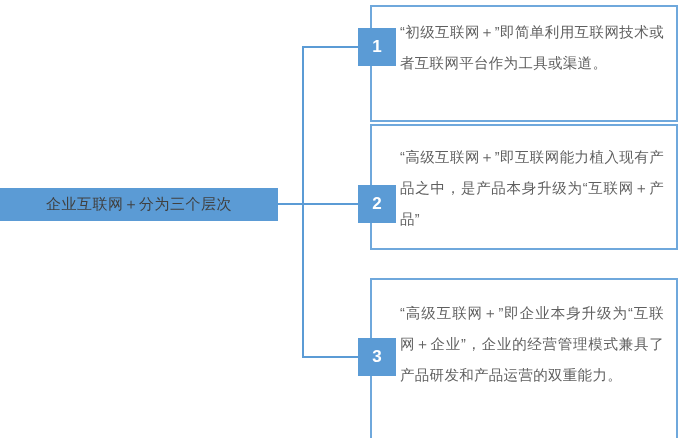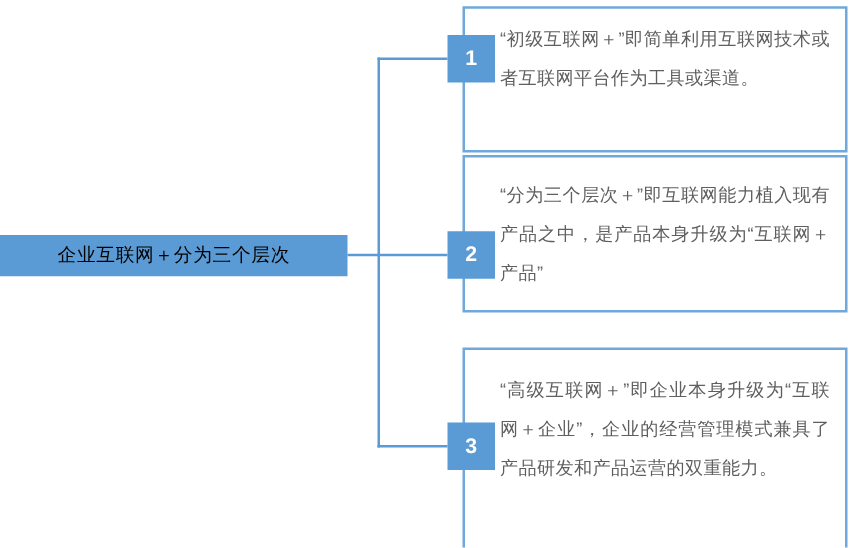"“分为三个层次＋”即互联网能力植入现有产品之中，是产品本身升级为“互联网＋产品”" div.card-text { text: 分为三个层次 -> 高级互联网 }
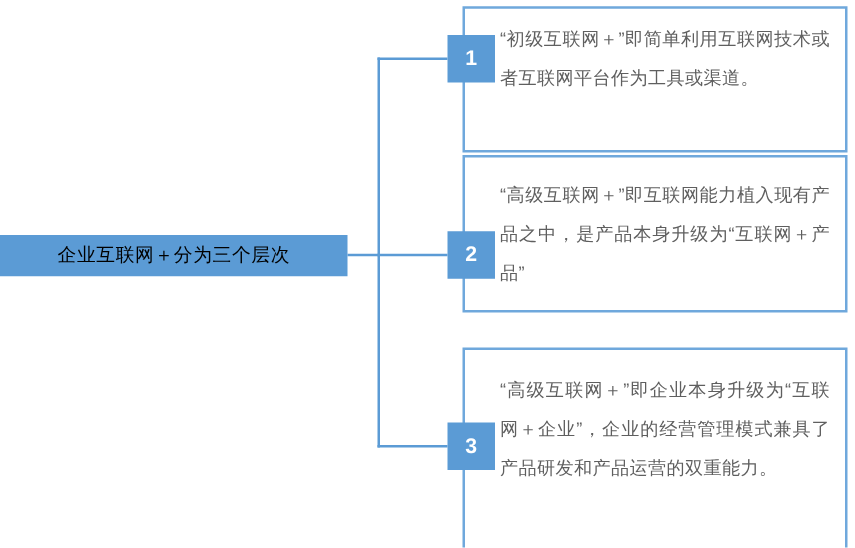"企业互联网＋分为三个层次" .root-node { color: #000000 -> #404040 }
